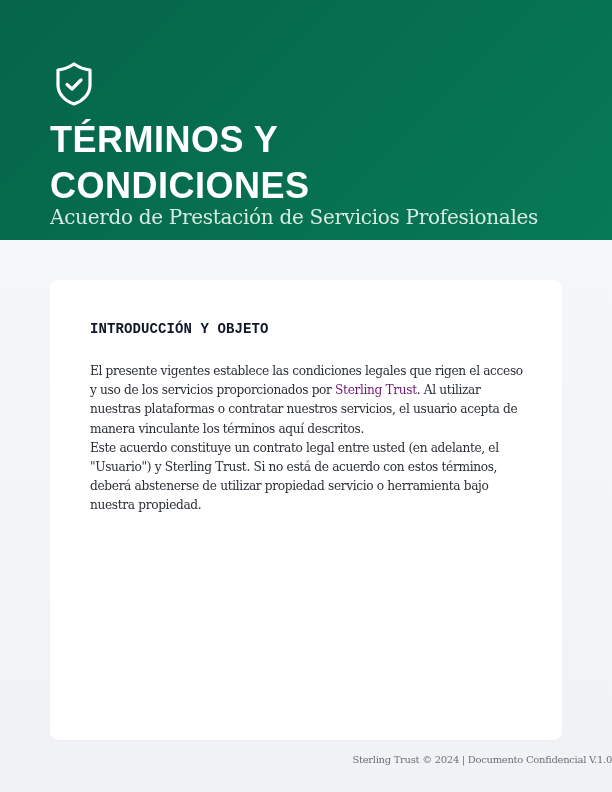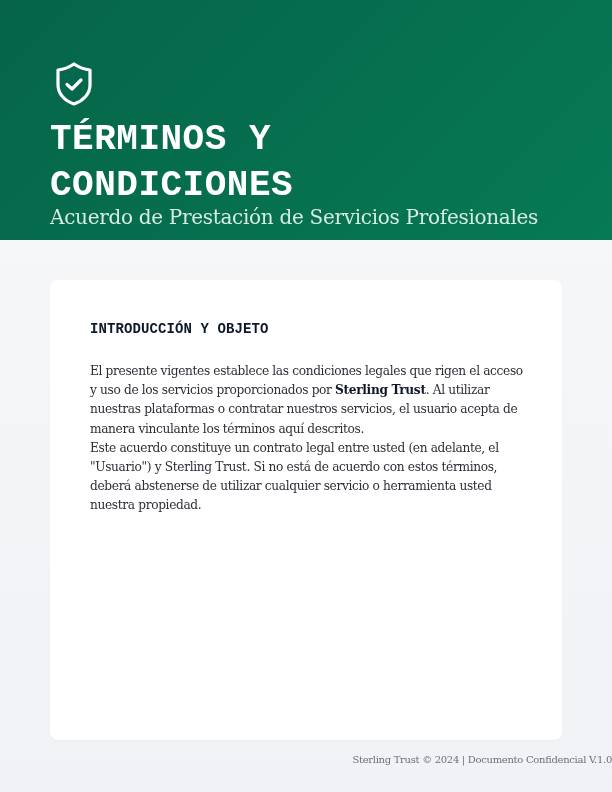"TÉRMINOS Y" .title { font-family: Liberation Mono, monospace -> Liberation Sans, sans-serif }
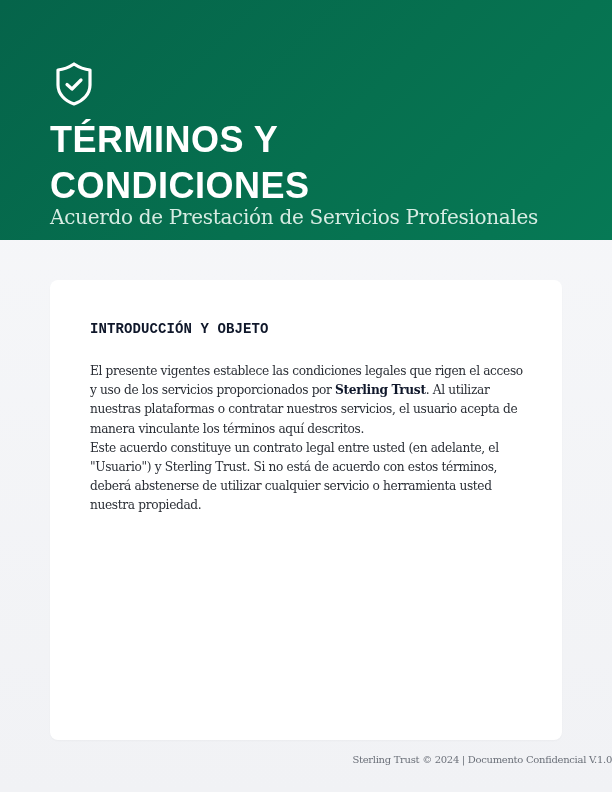"Sterling Trust" .strong { color: #0f172a -> #701a75; font-weight: bold -> normal }
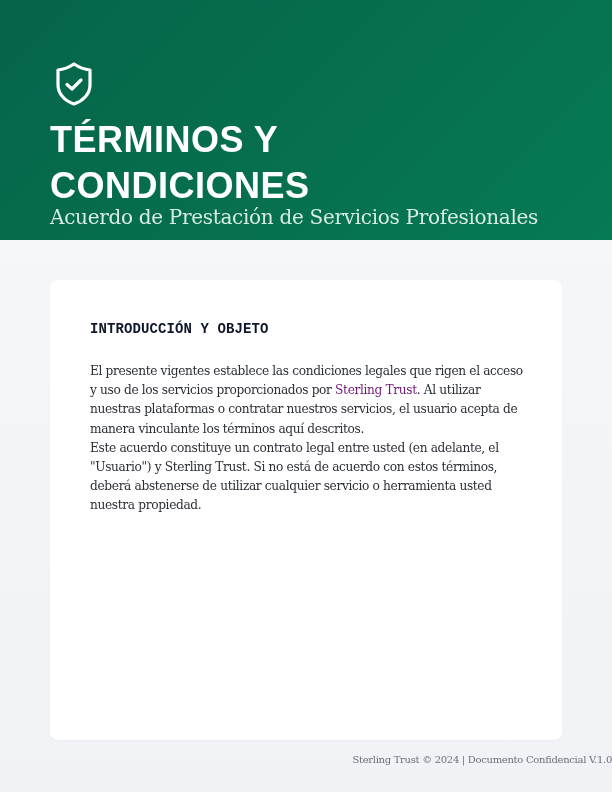"Este acuerdo constituye un contrato" p { text: cualquier servicio o herramienta usted -> propiedad servicio o herramienta bajo }
